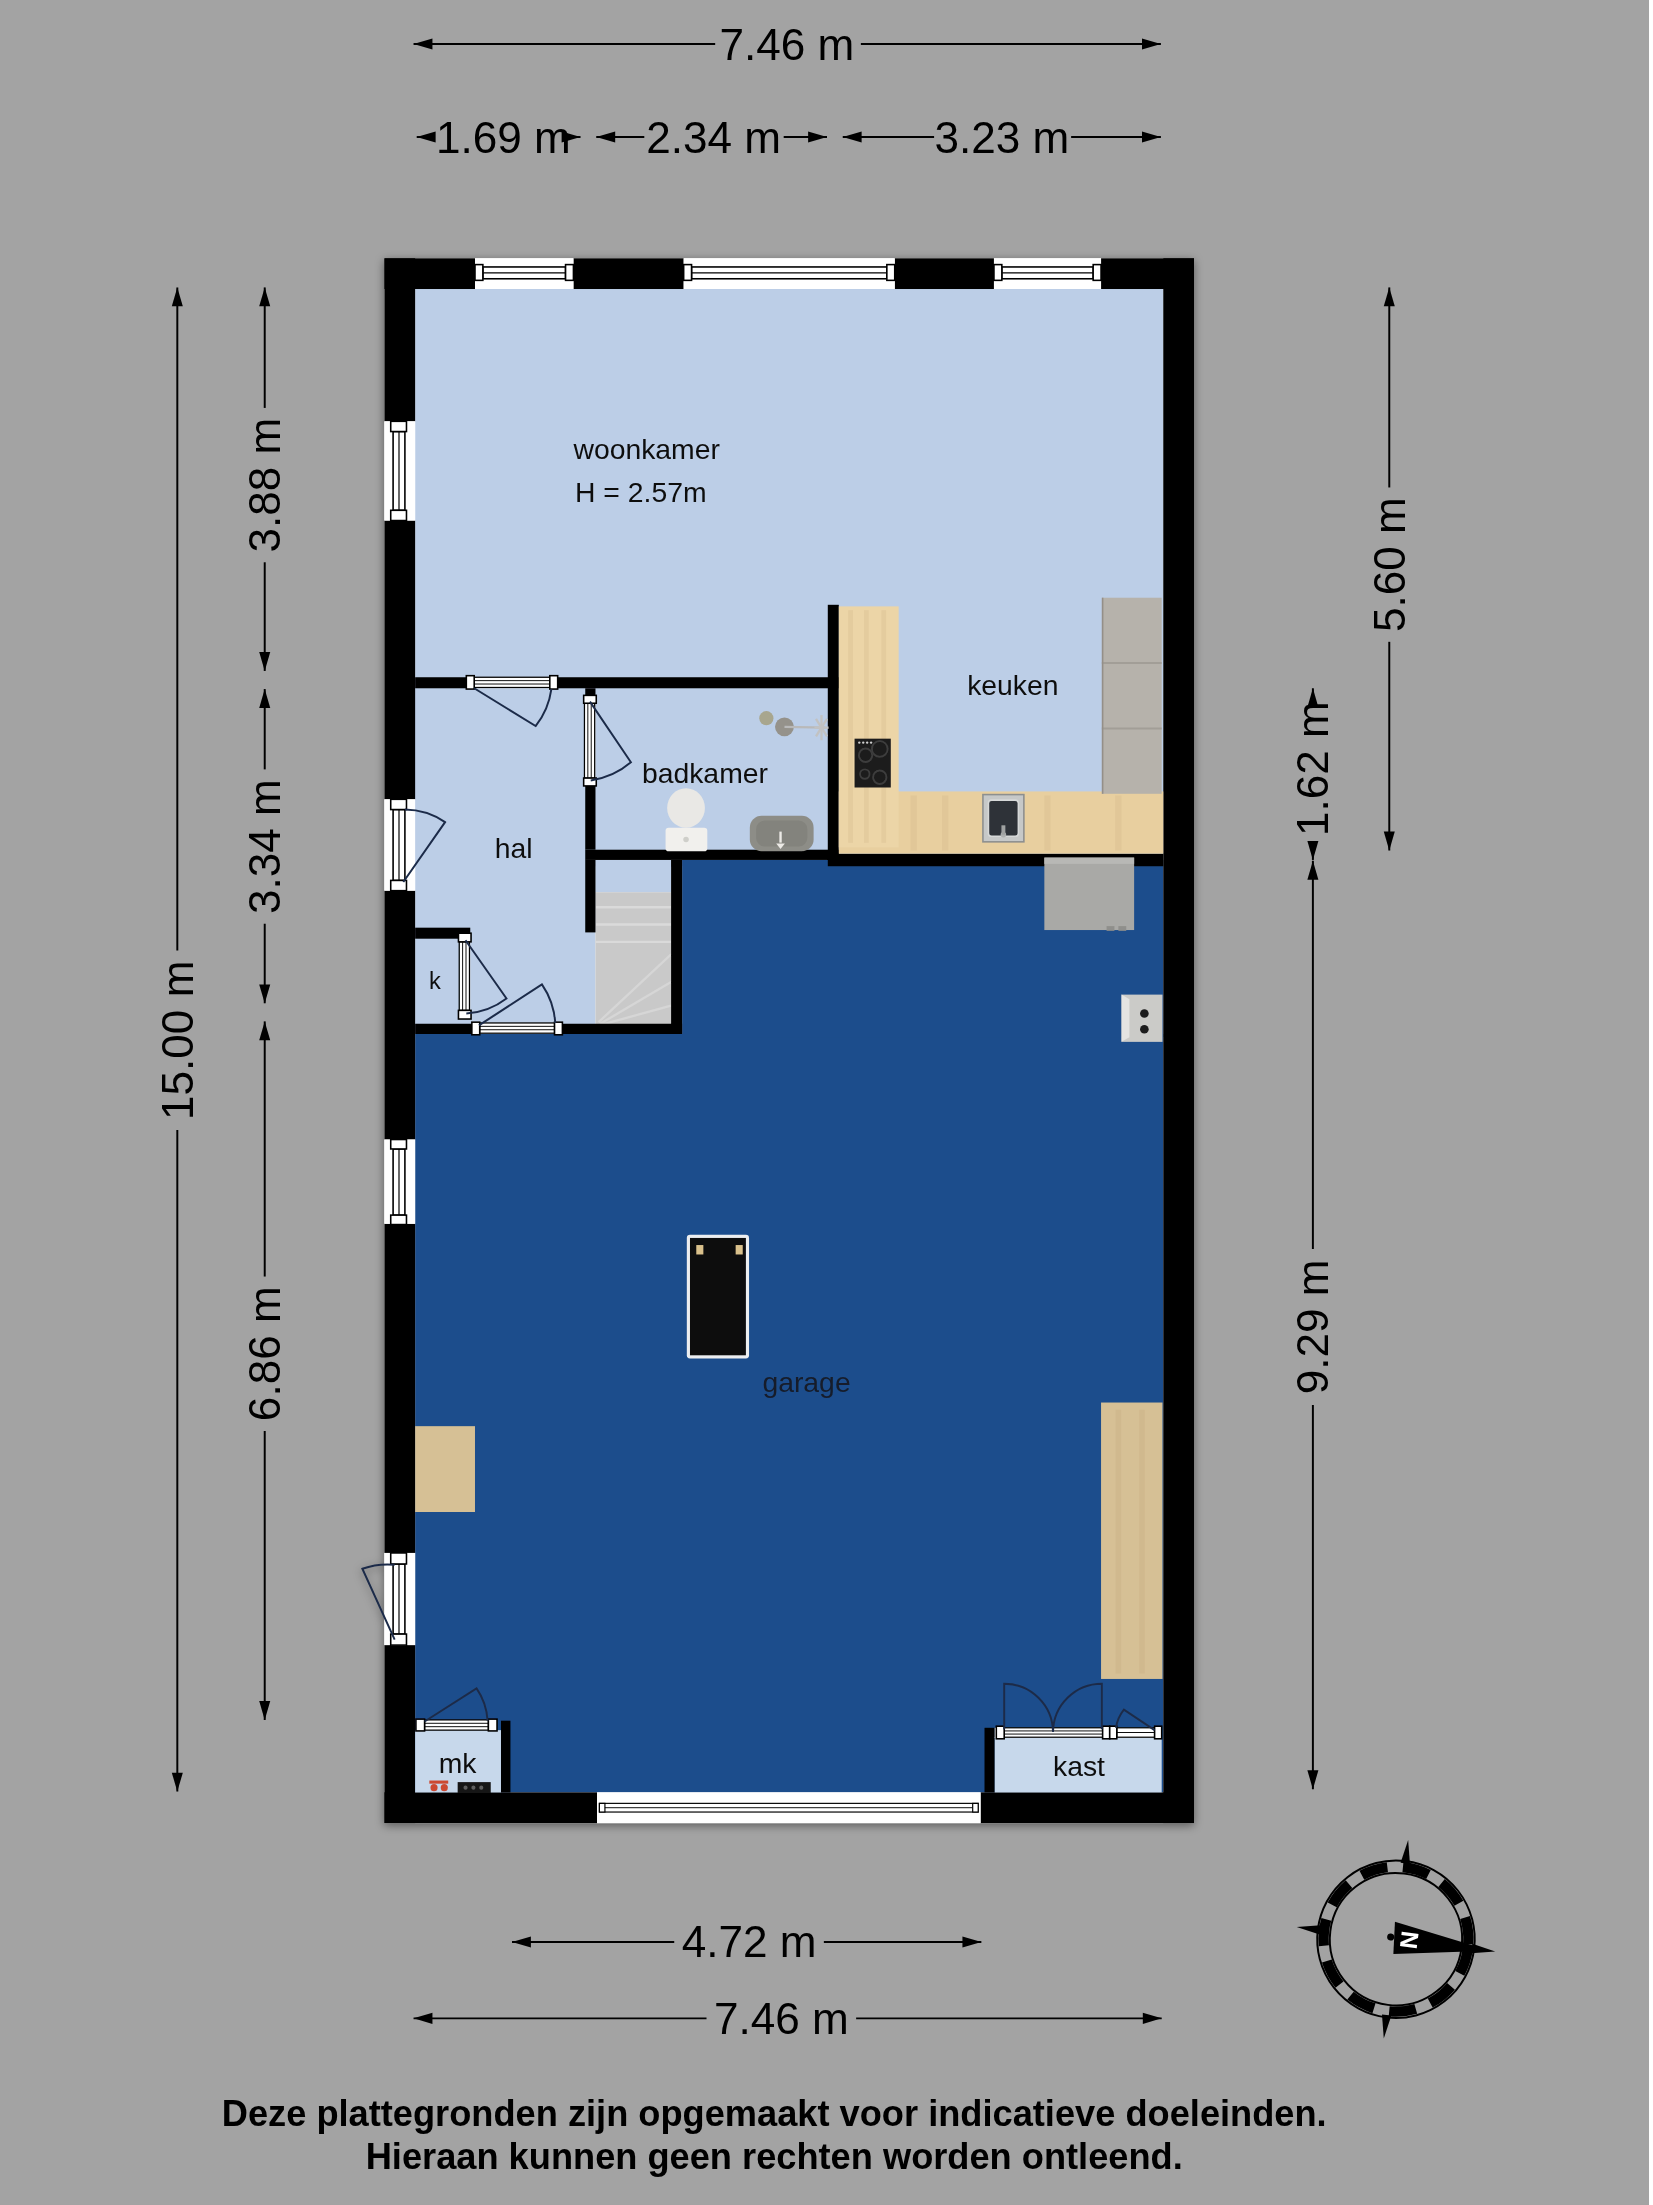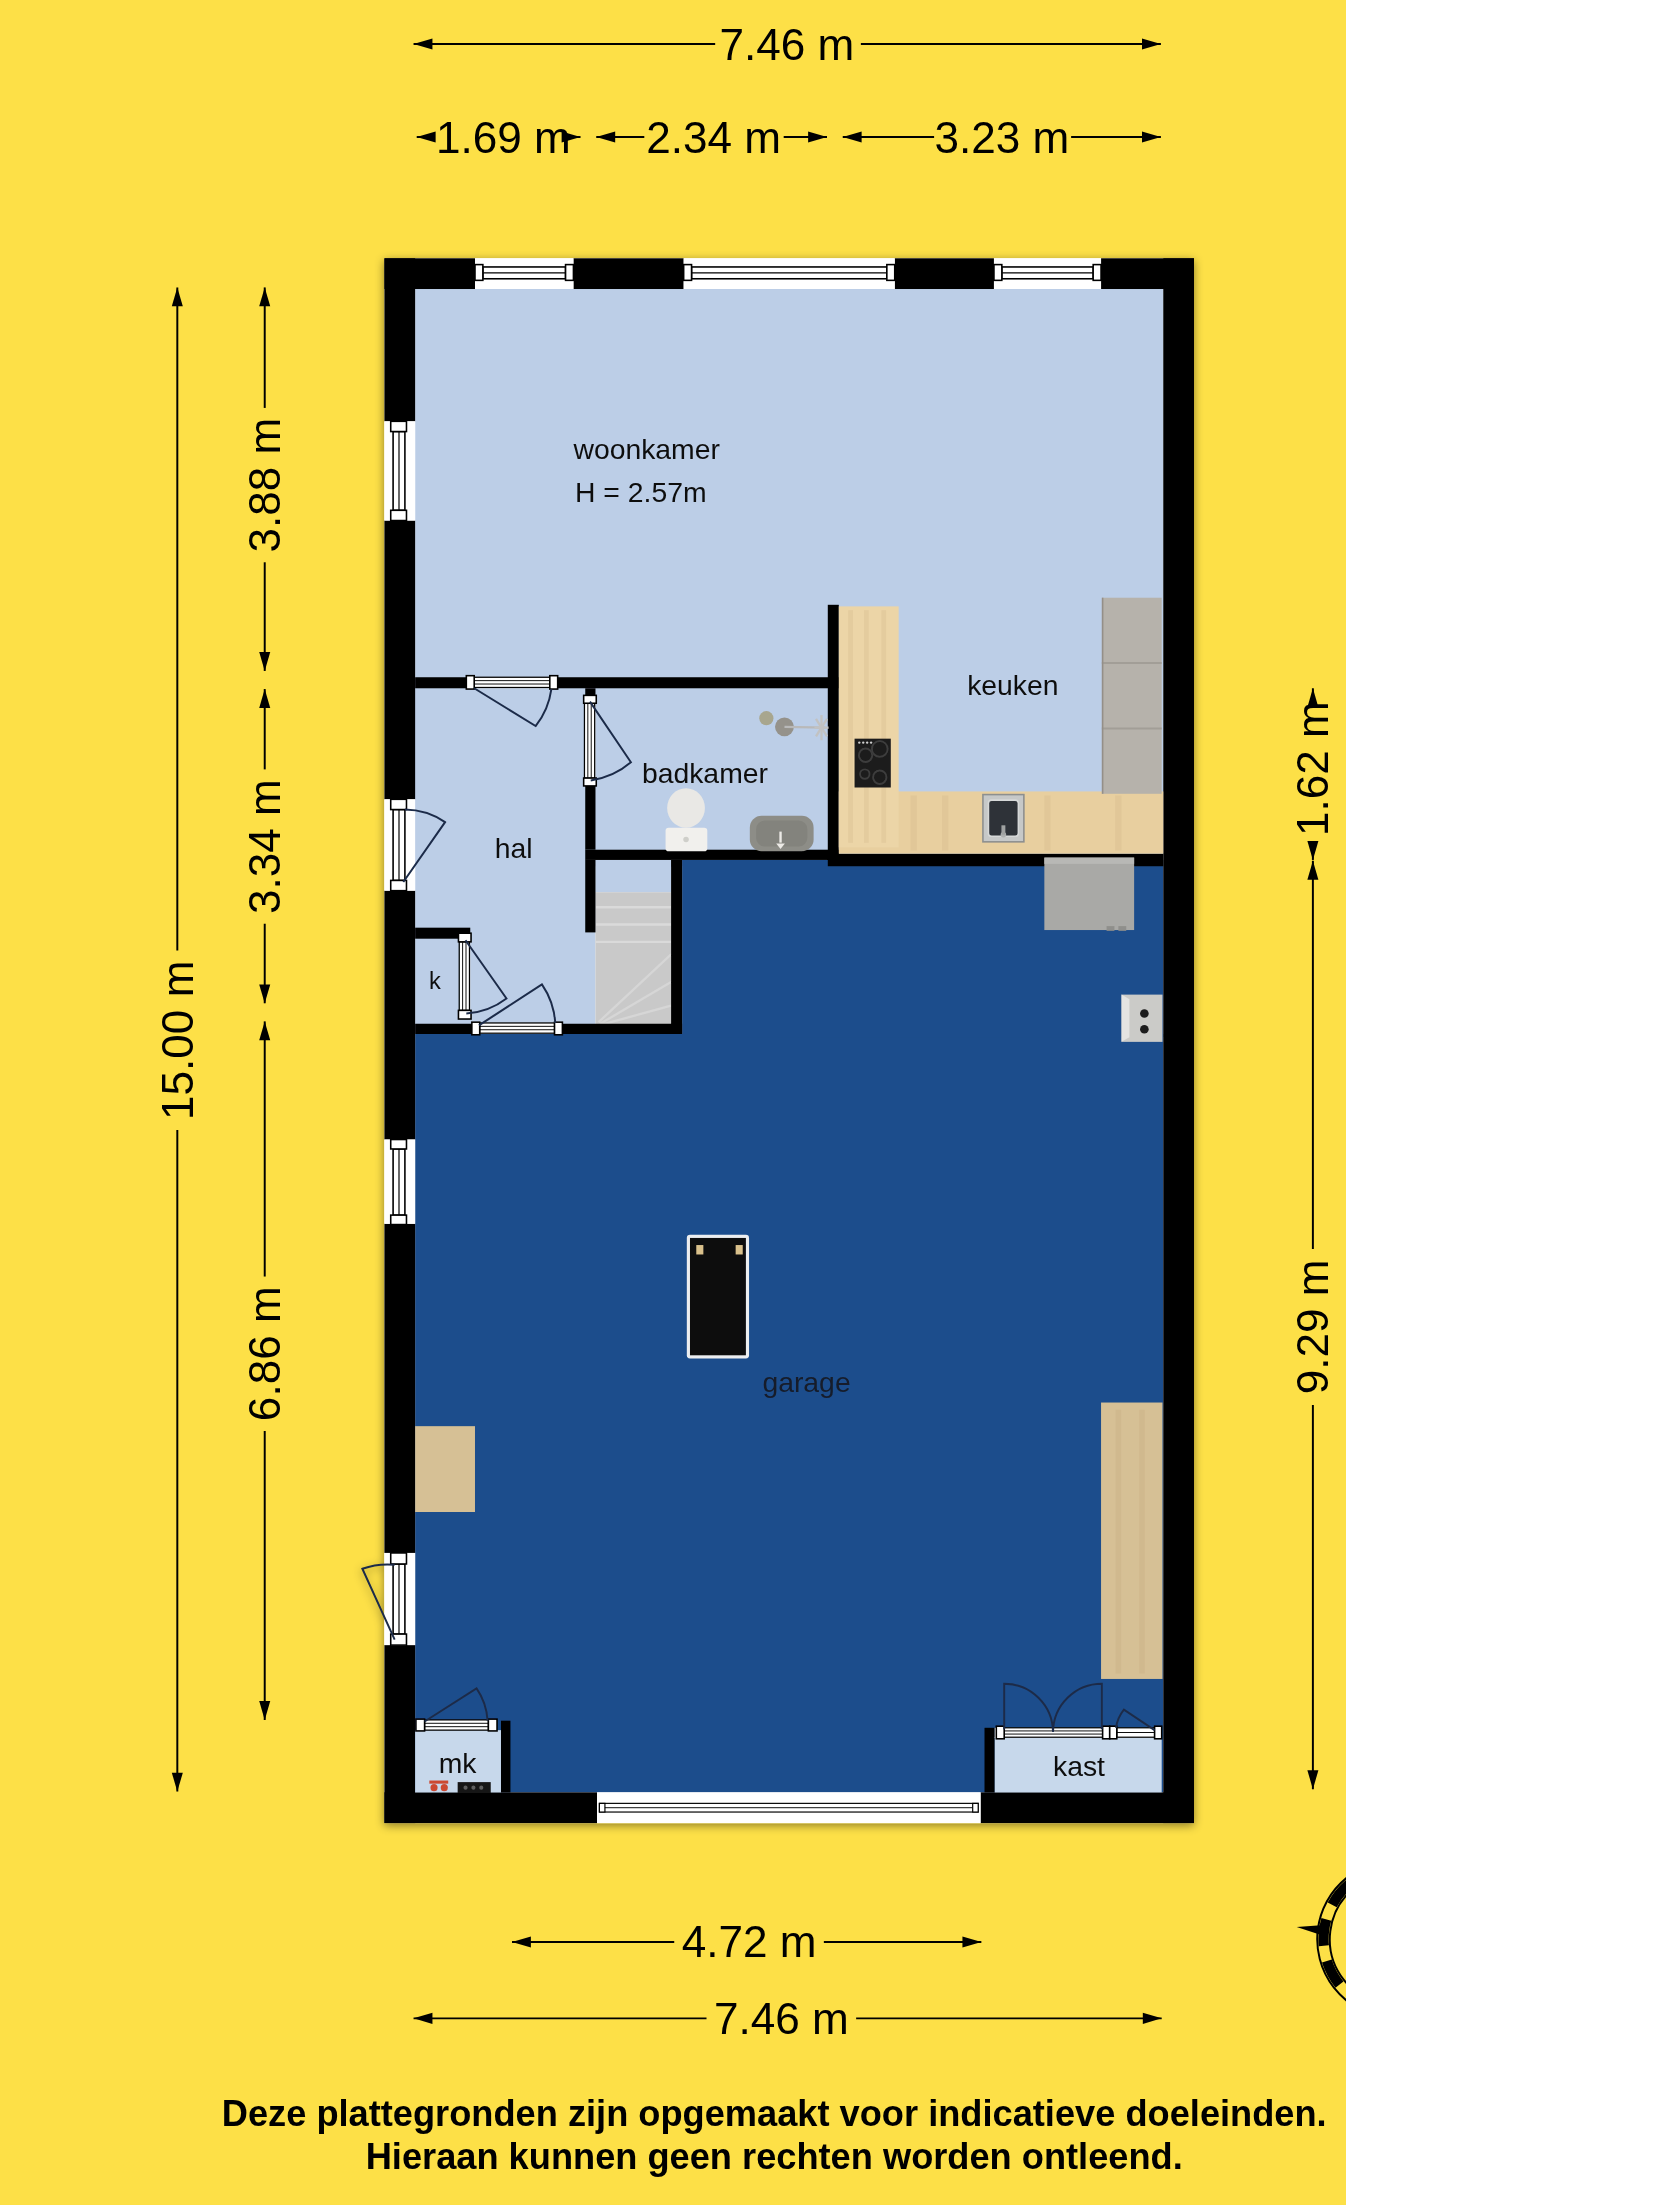"7.46 m" #page { background: #fde047 -> #a3a3a3; width: 1346px -> 1649px }
